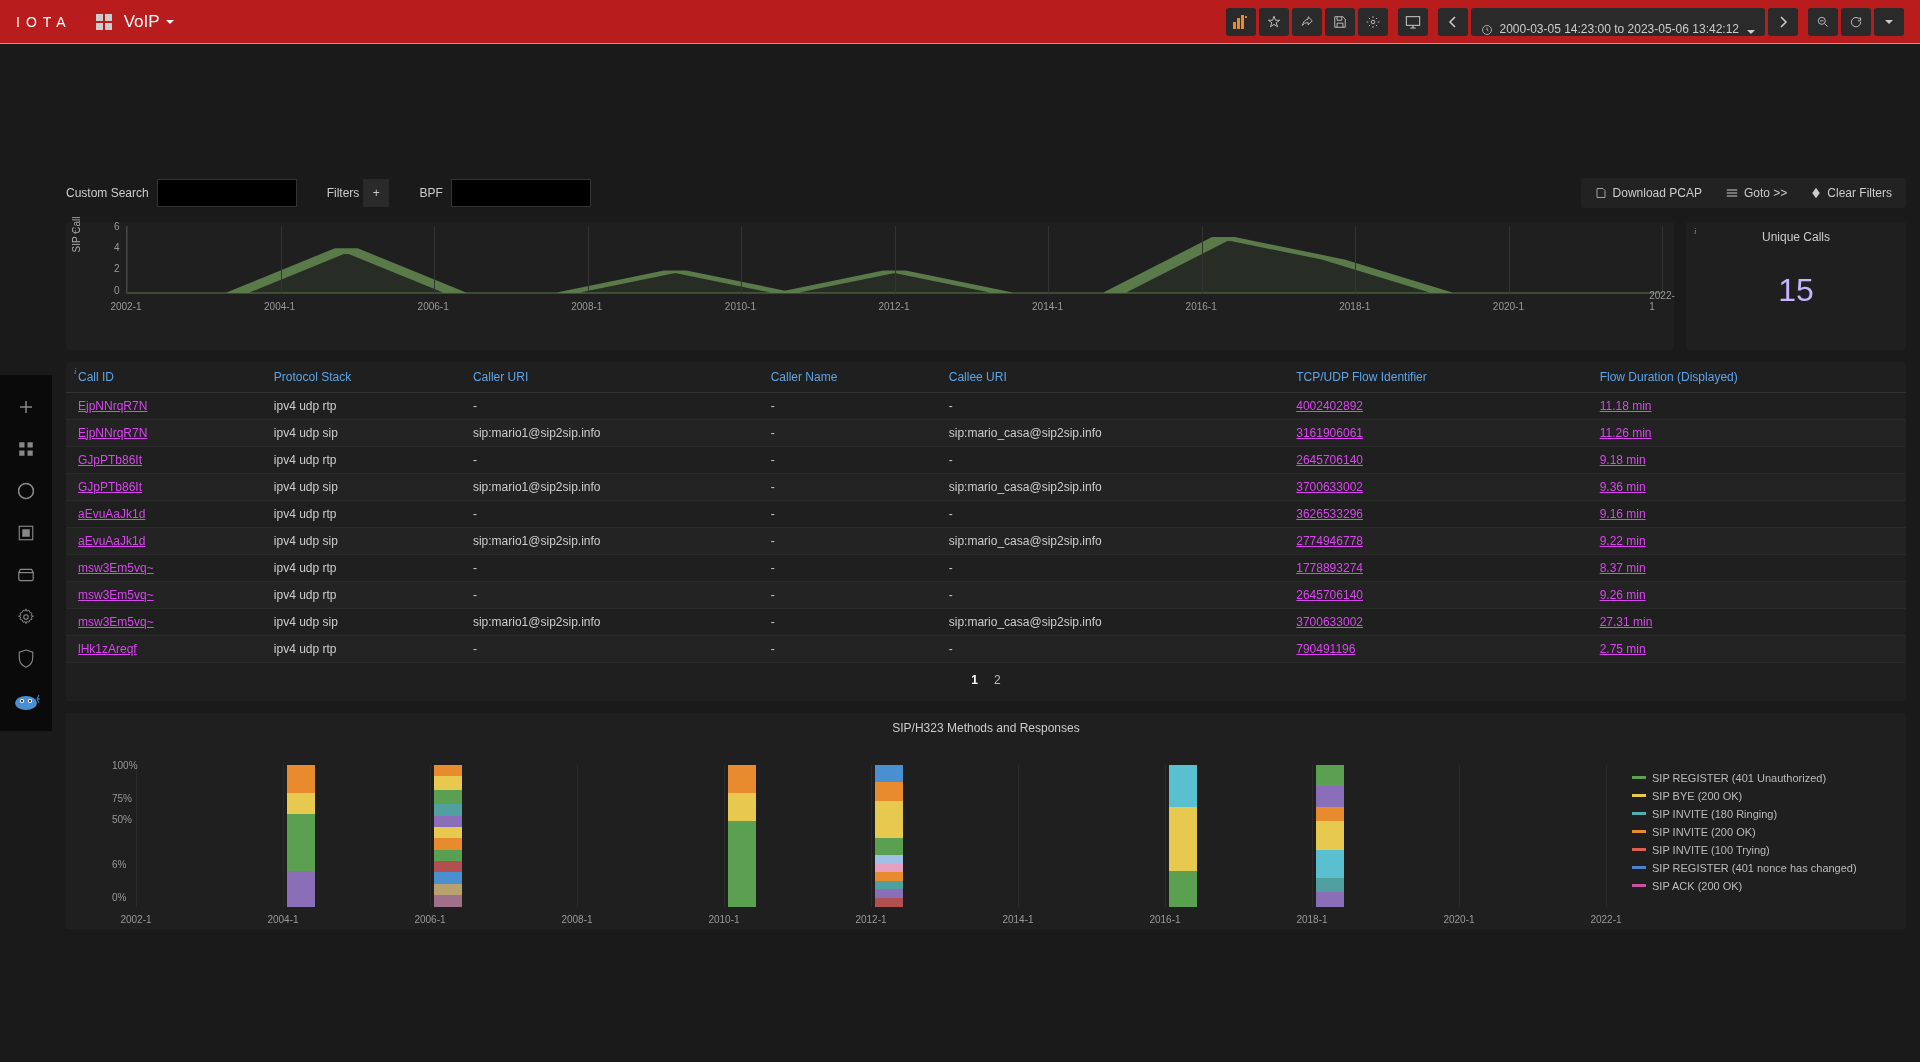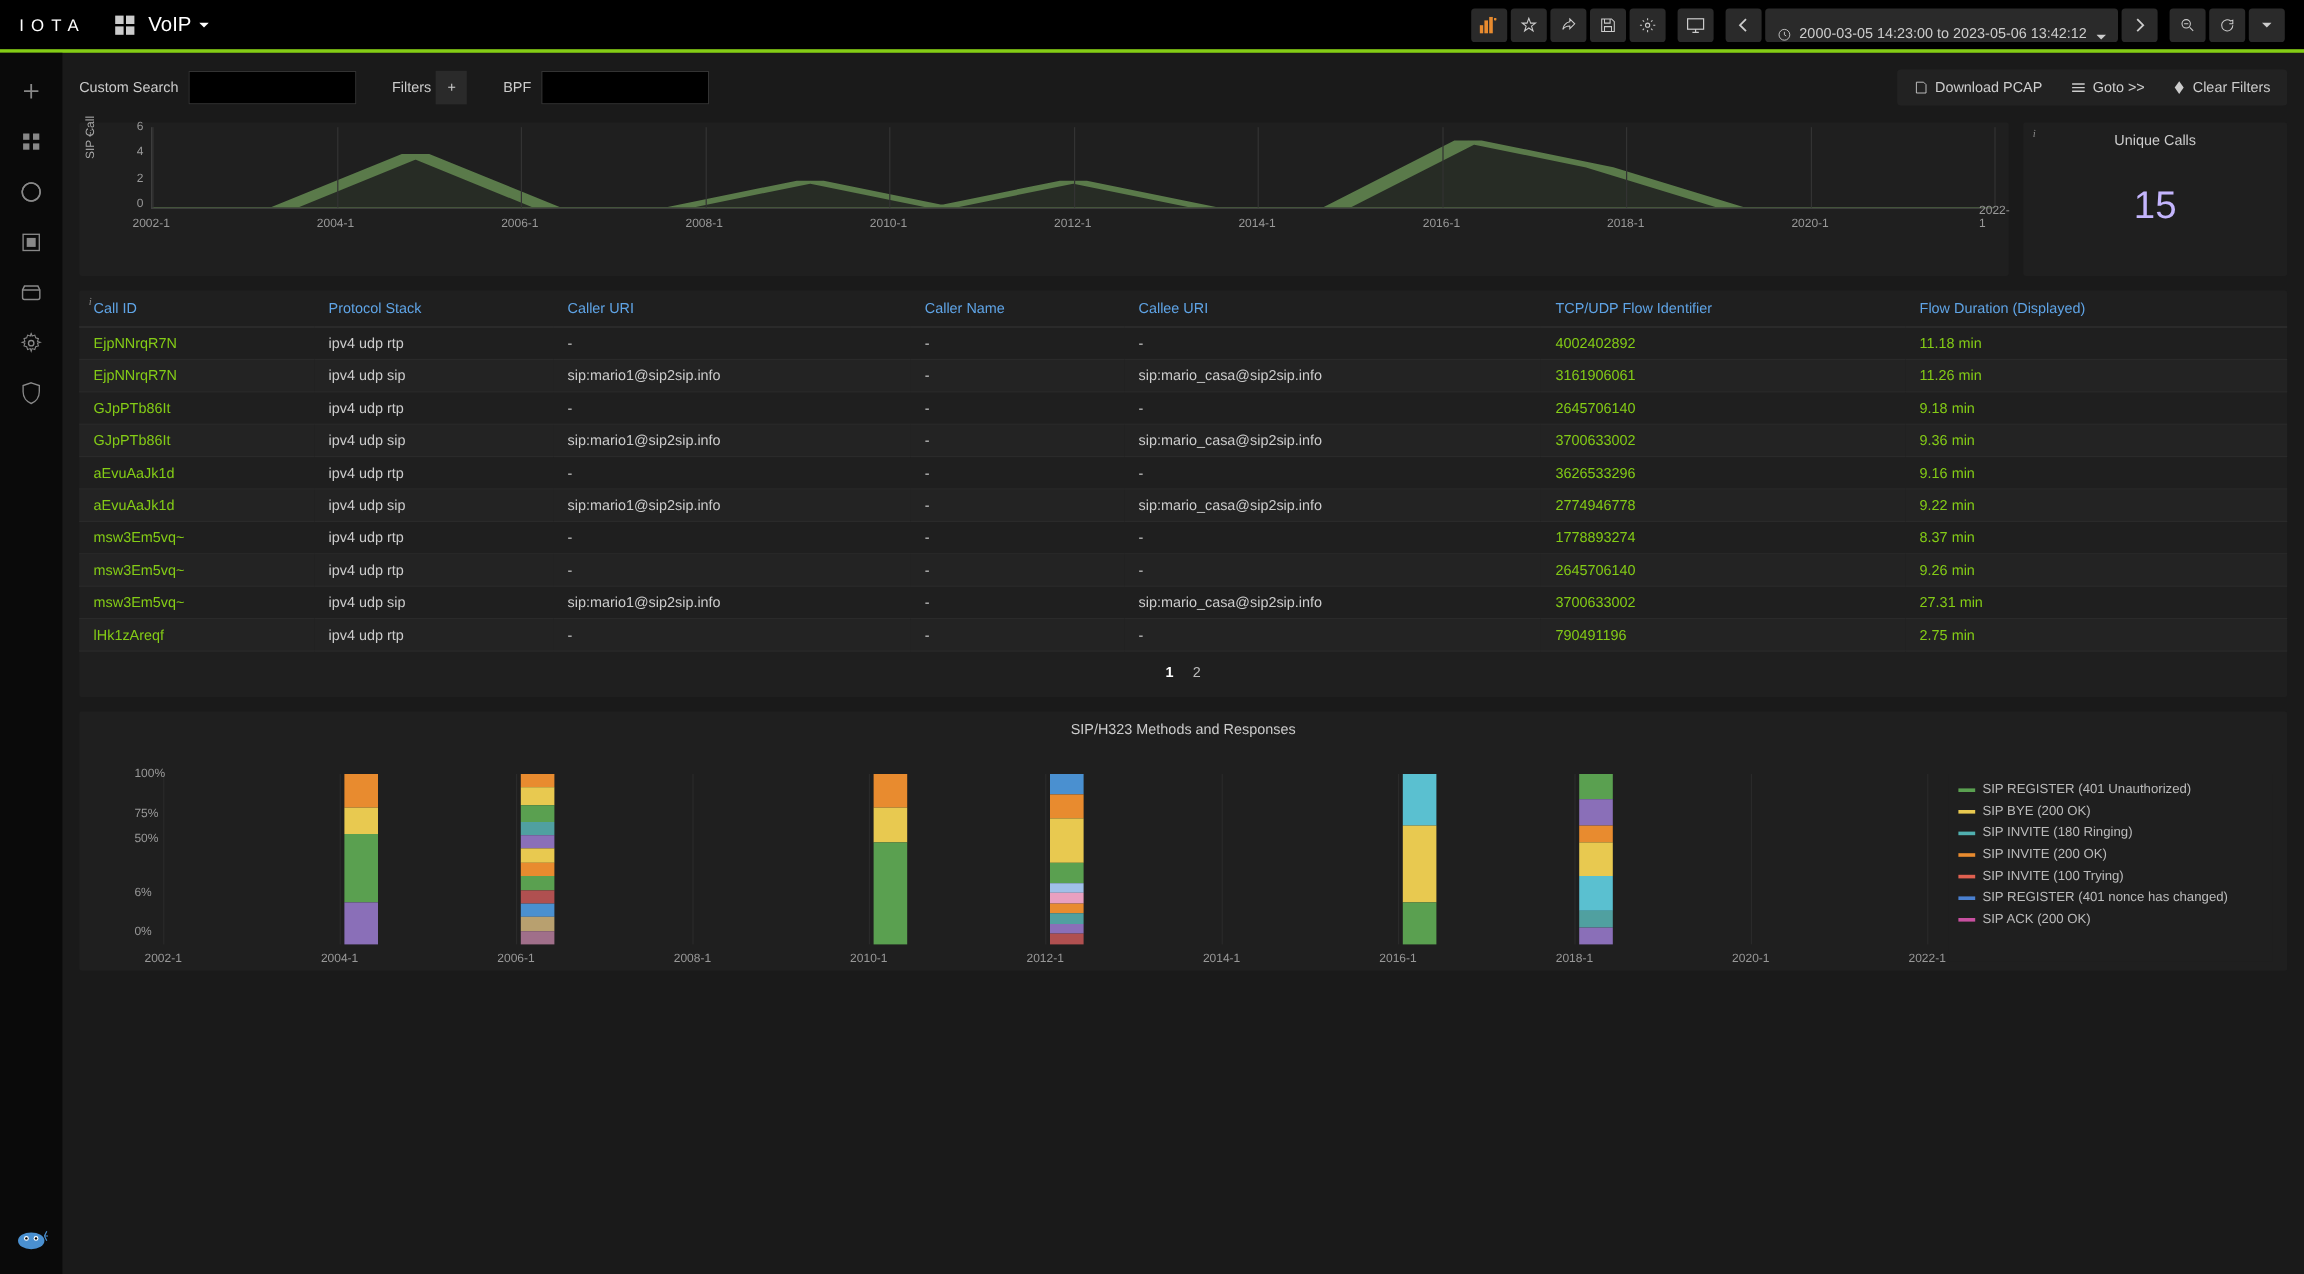"IOTA" .topbar { background: #000000 -> #b91c1c; border-bottom: 3px solid #84cc16 -> 1px solid #84cc16 }
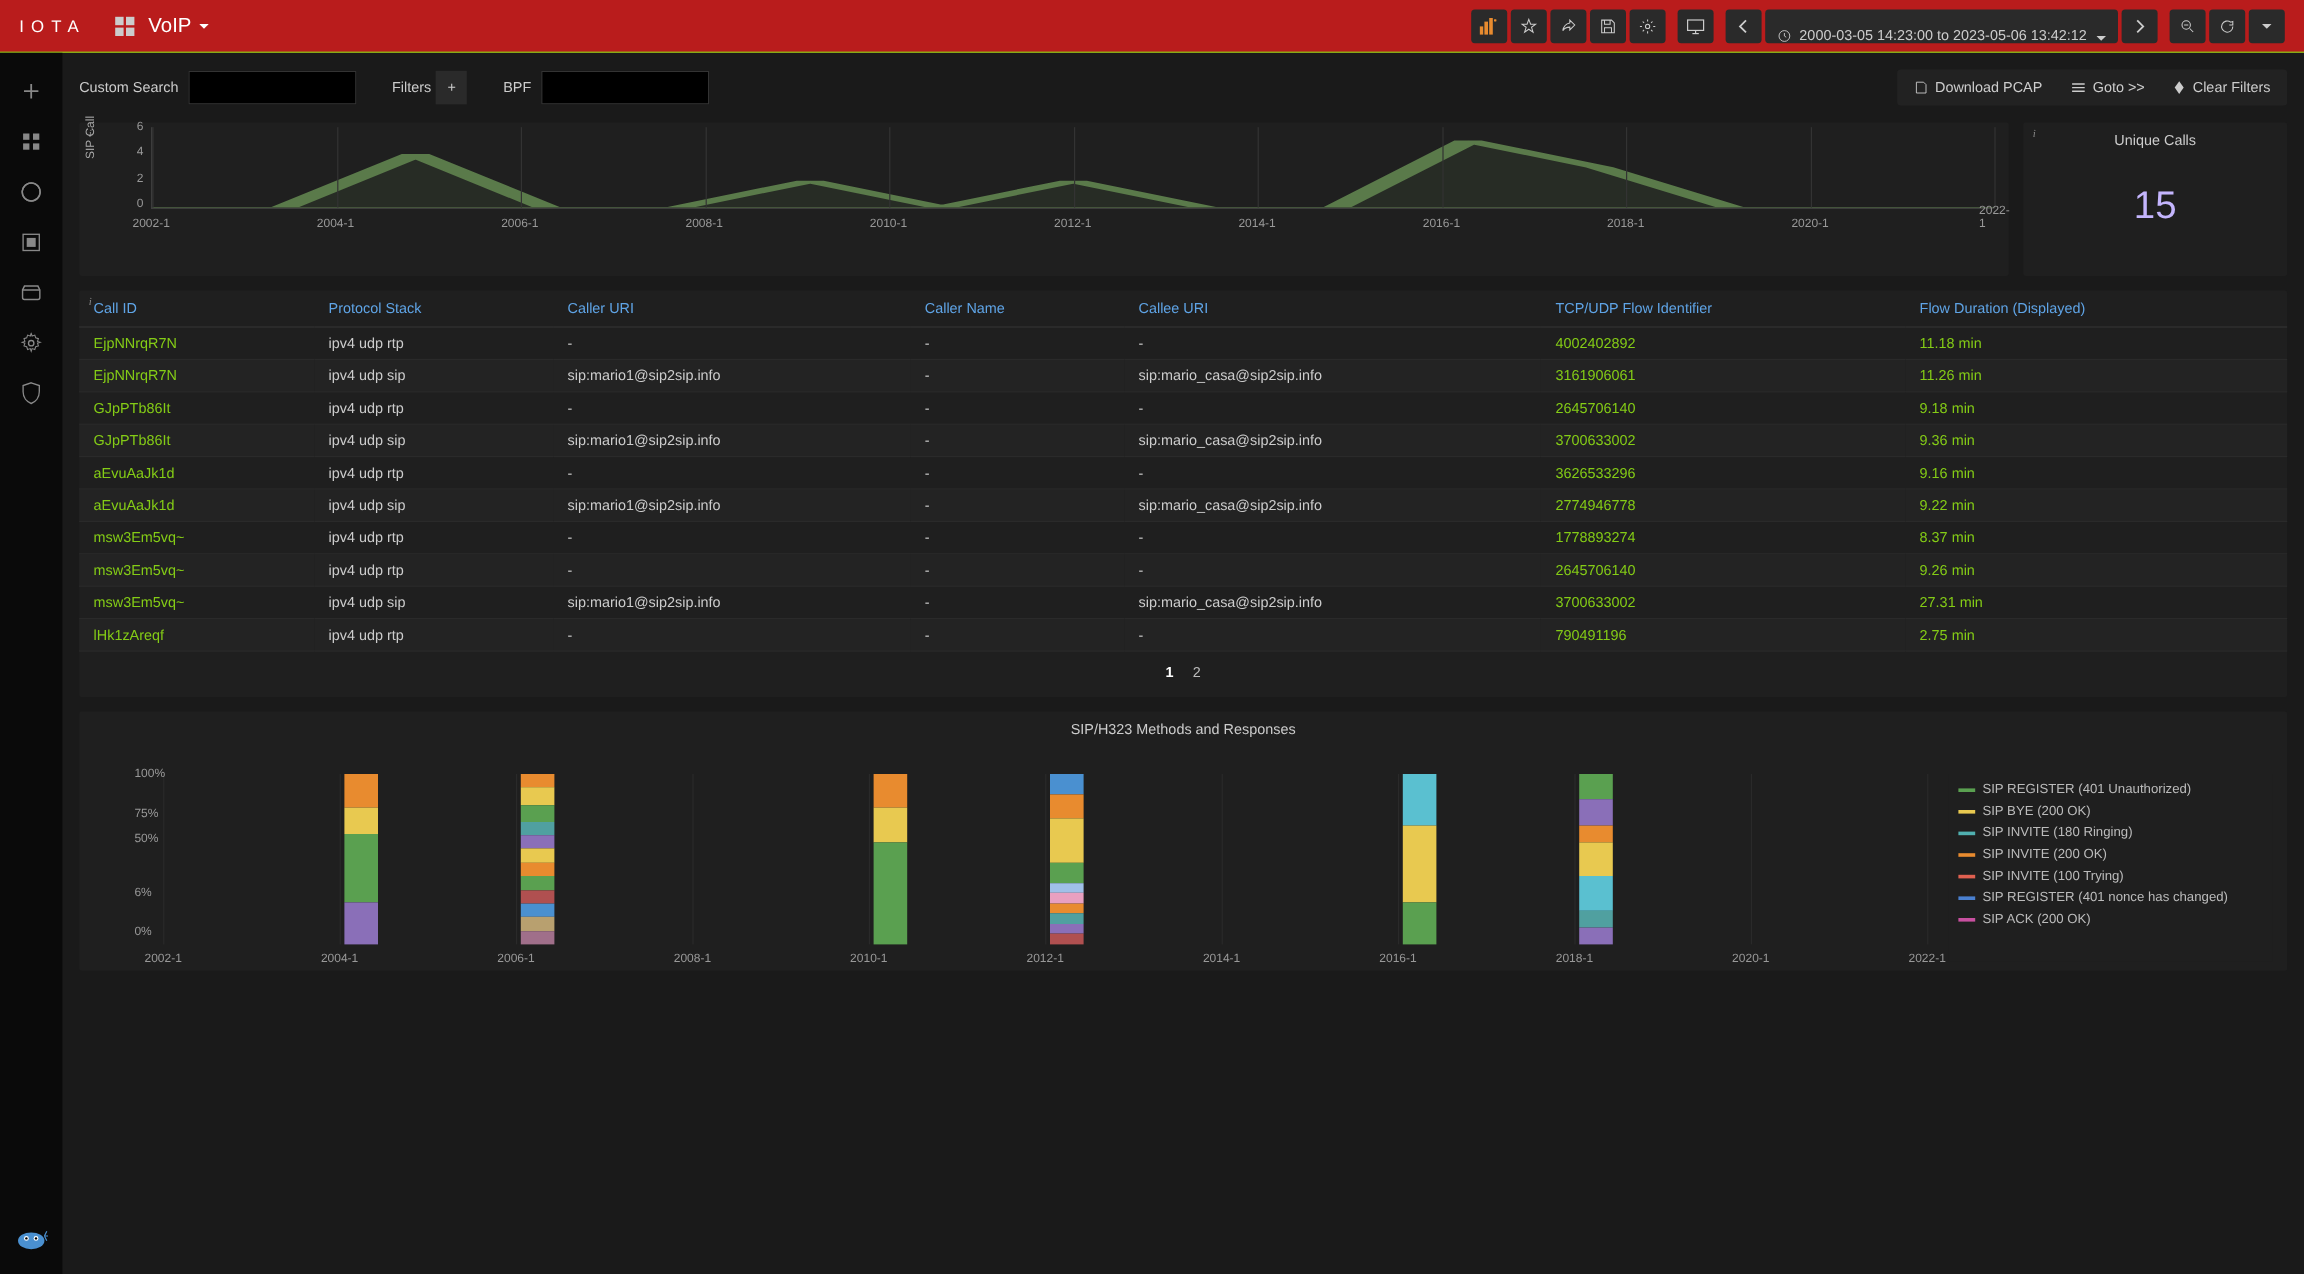"Custom Search" .layout { align-items: none -> center }
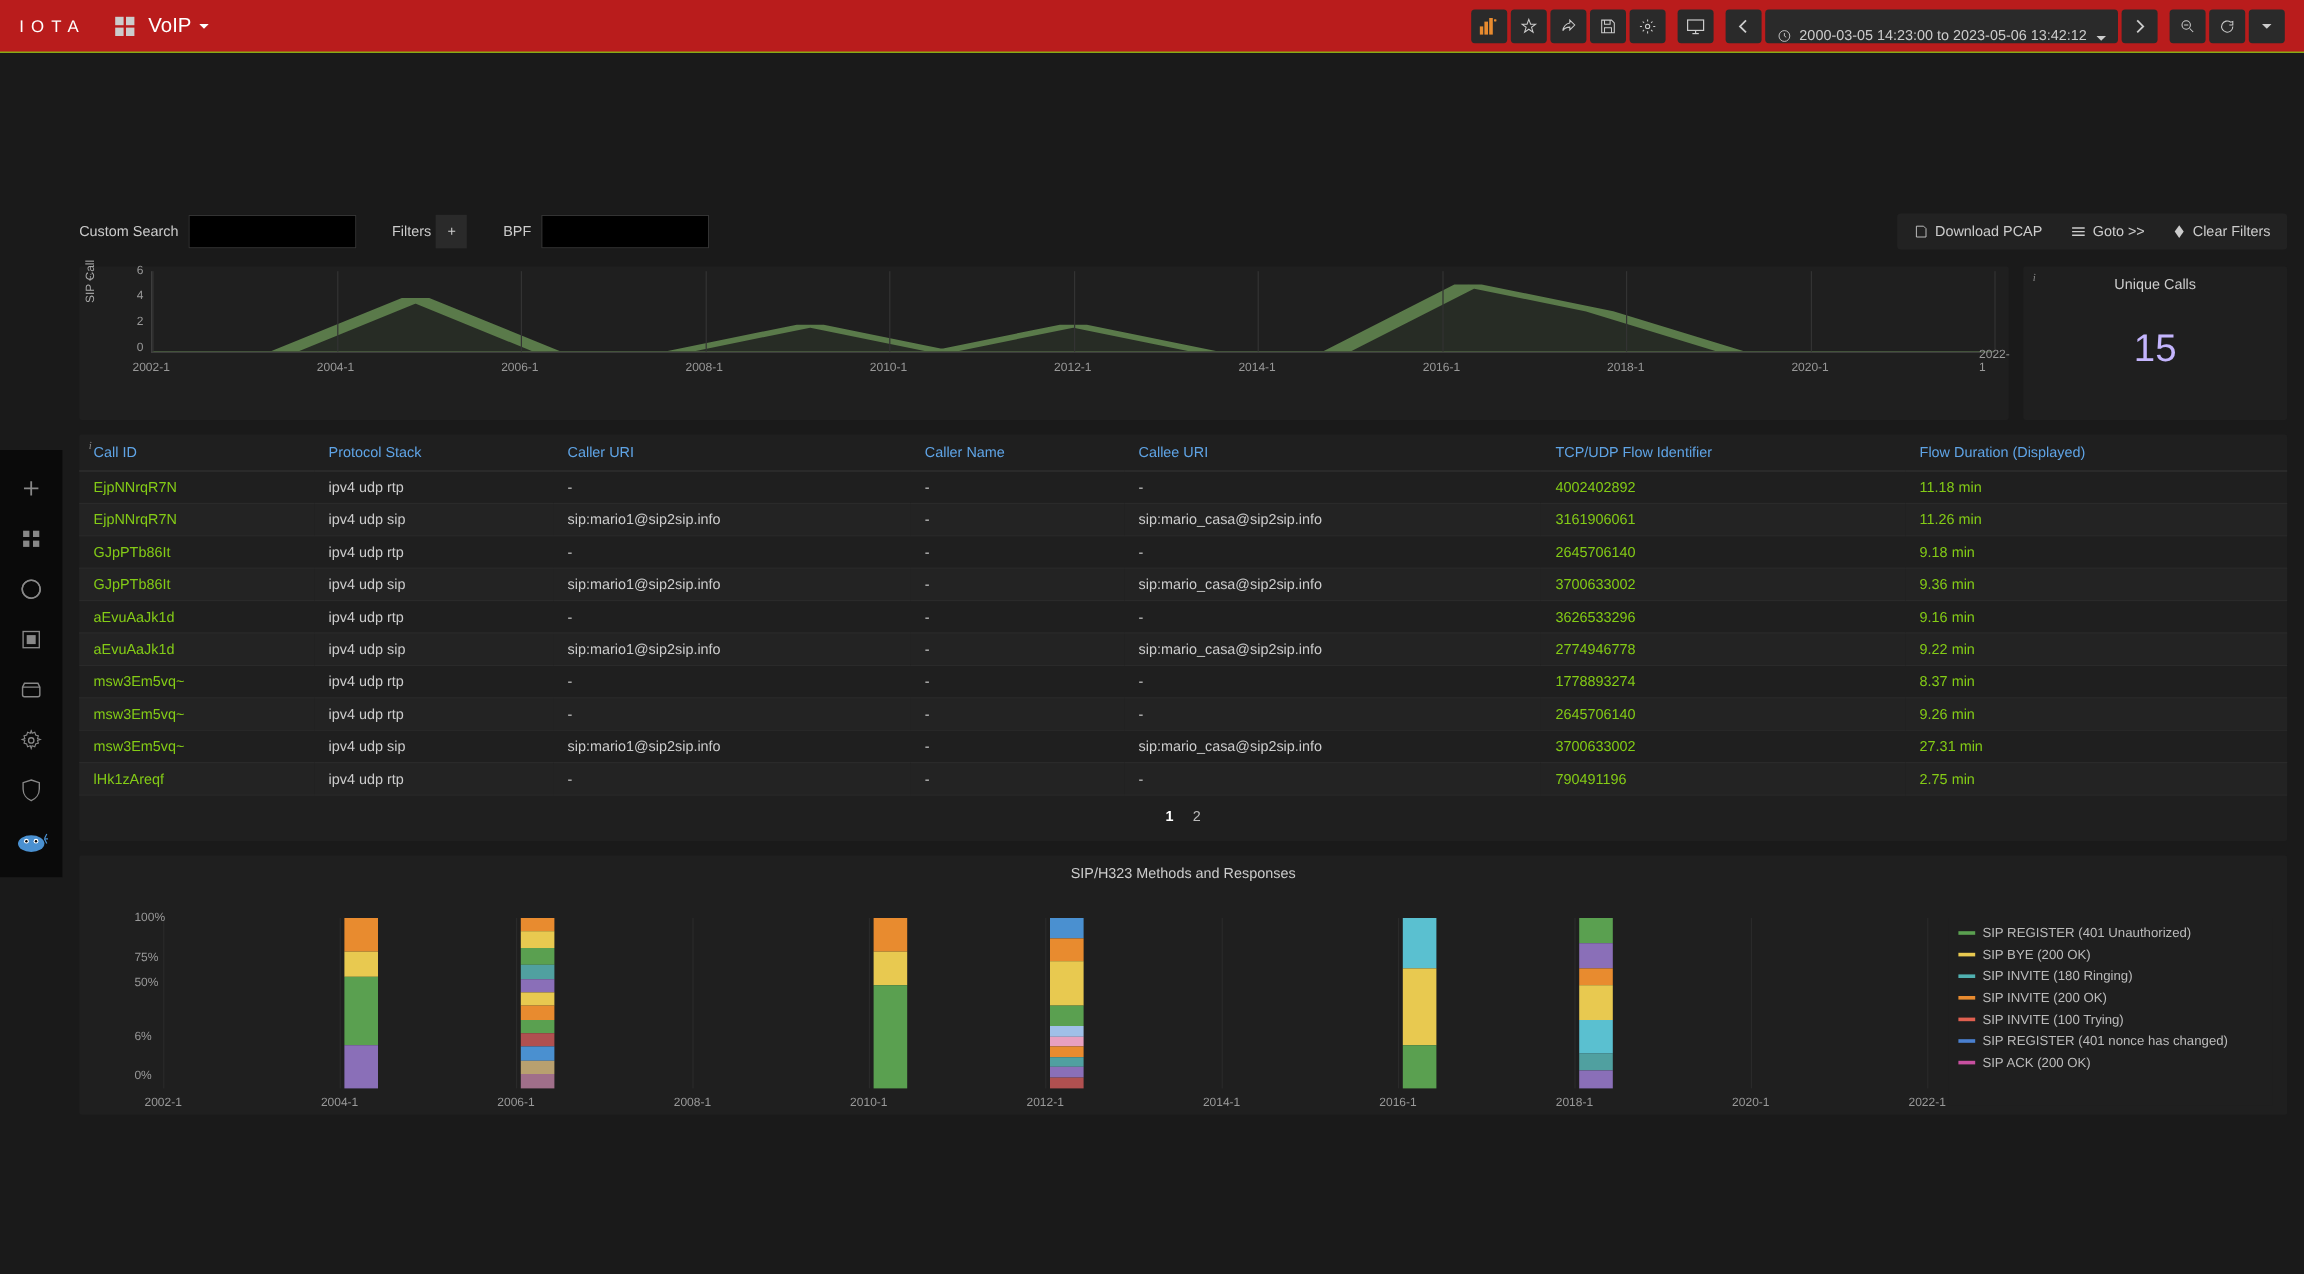"EjpNNrqR7N" .link { color: #84cc16 -> #d946ef; text-decoration: none -> underline }
